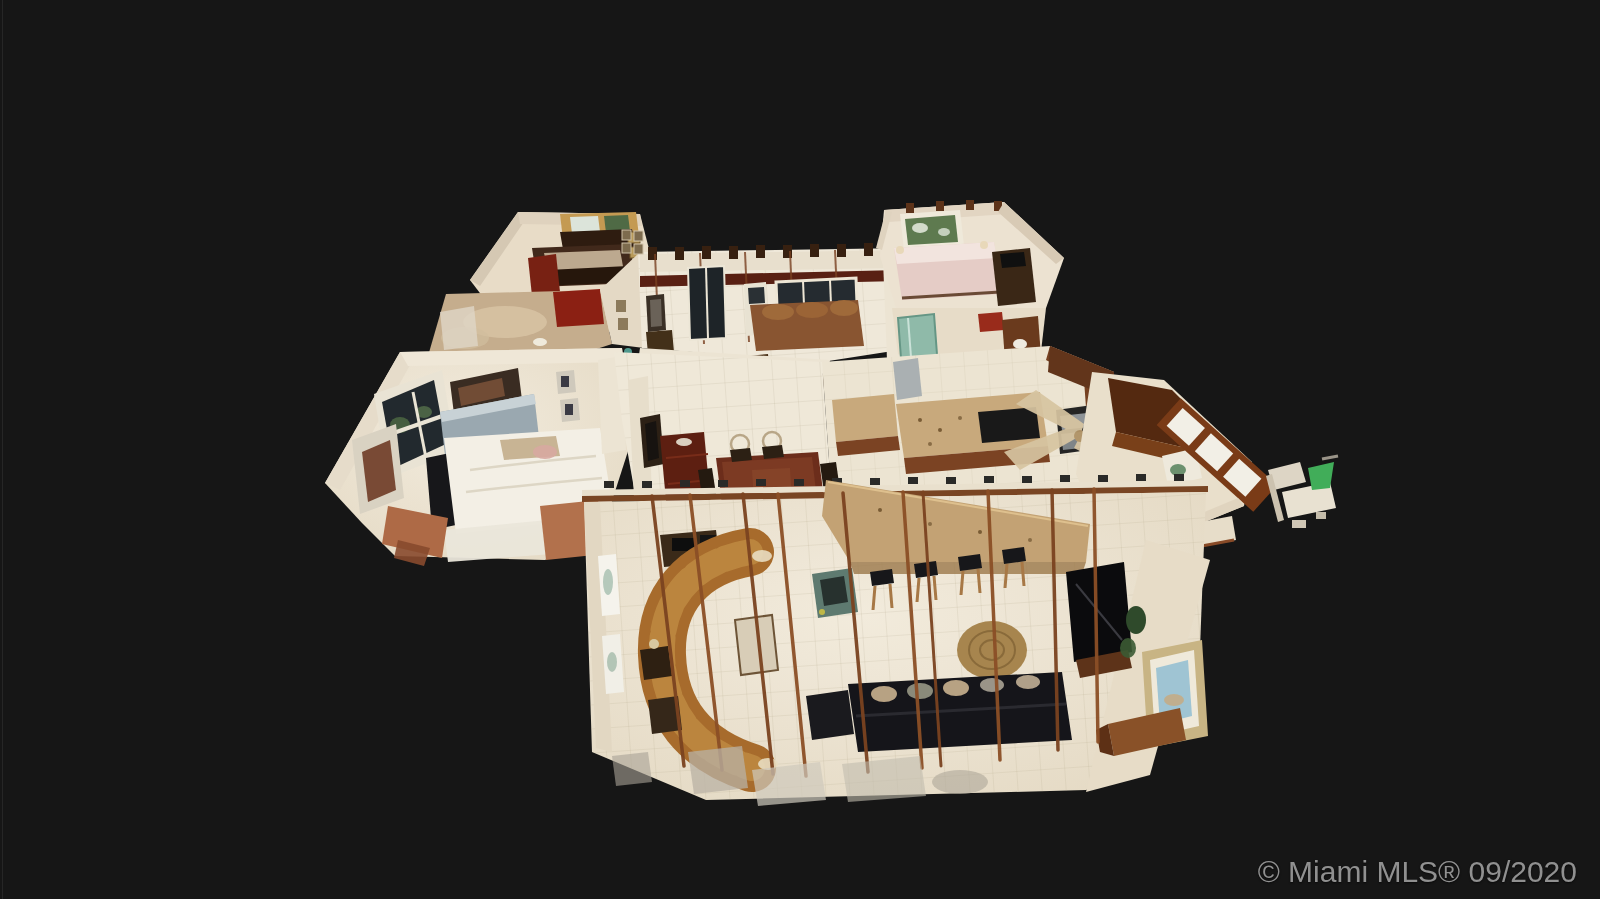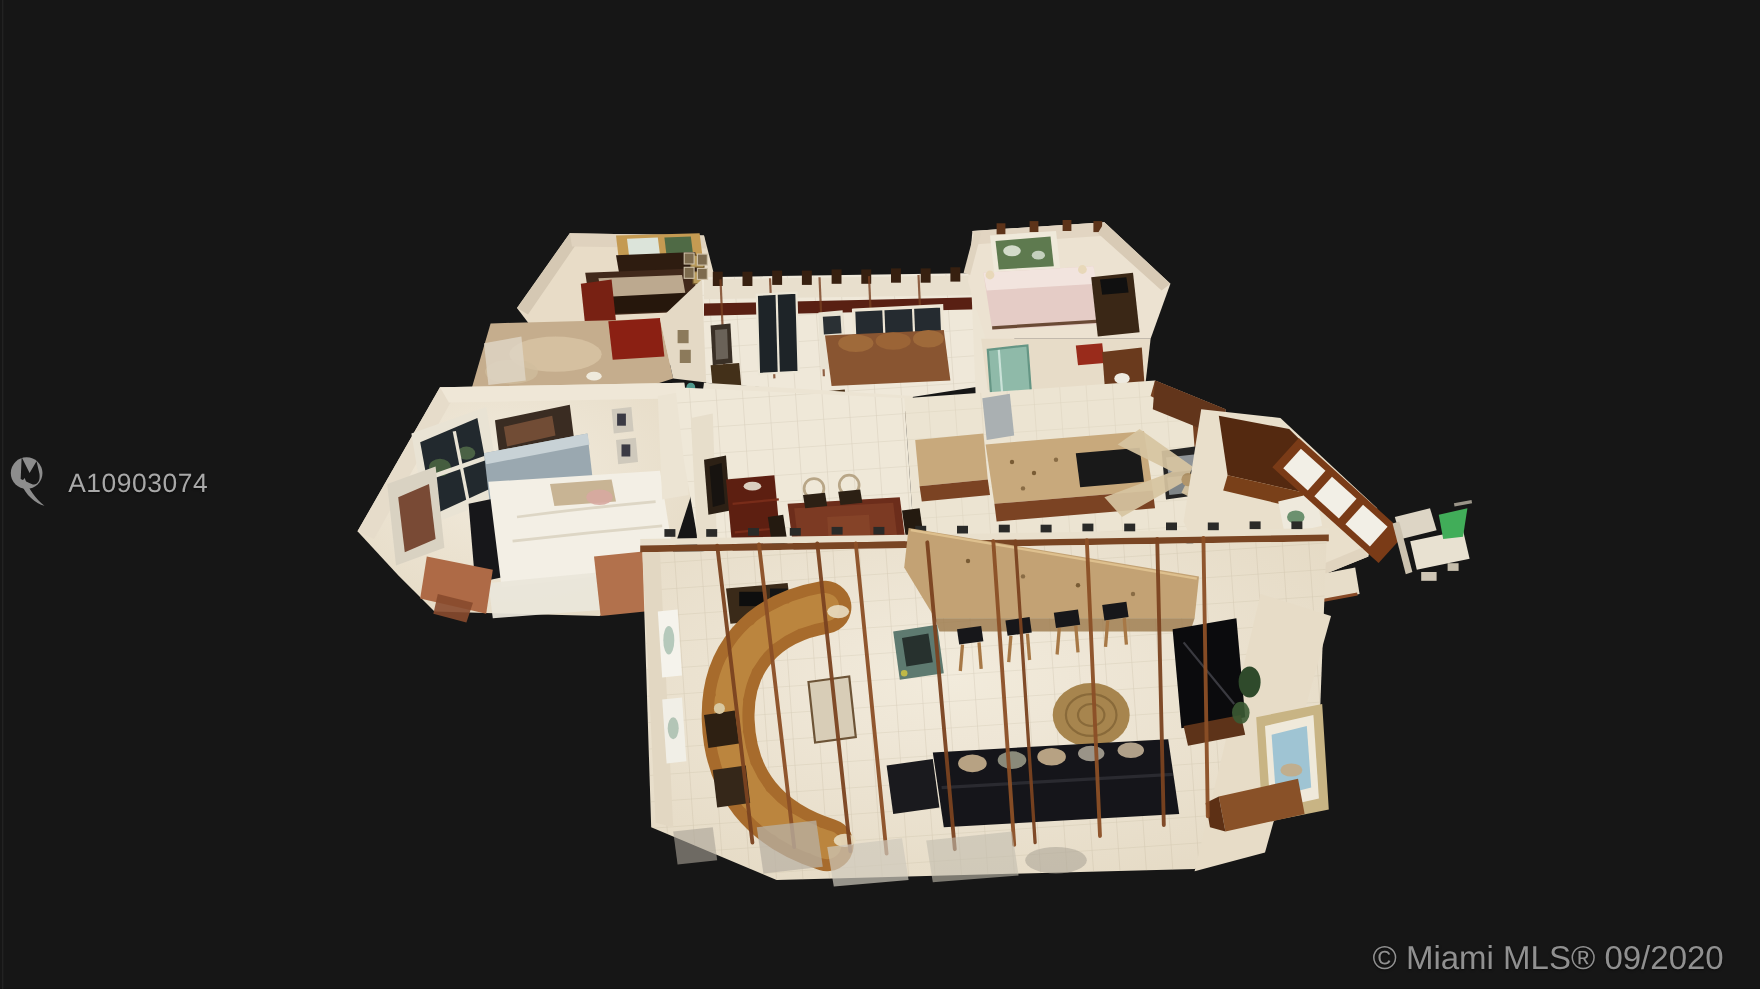"A10903074" div.watermark { html: <div> <svg> <circle></circle> <path></path> <path></path> </svg> <span>A10903074</span> </div> -> none }
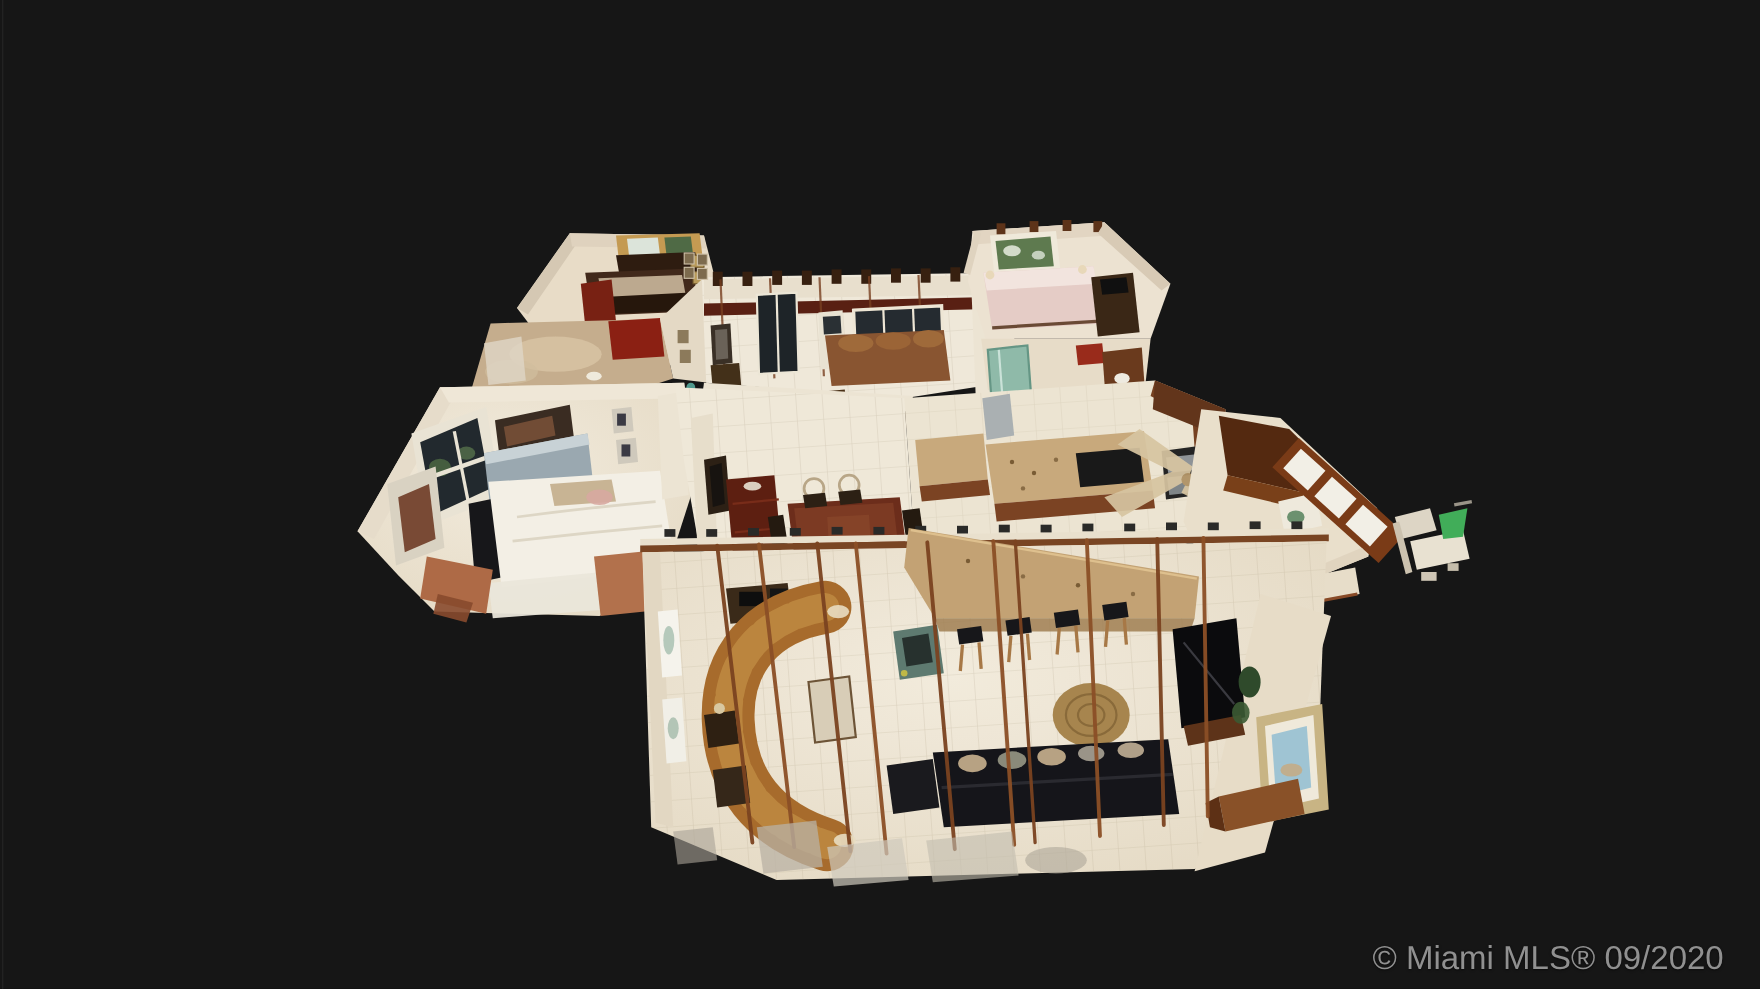"© Miami MLS® 09/2020" .copyright { right: 33px -> 23px }
